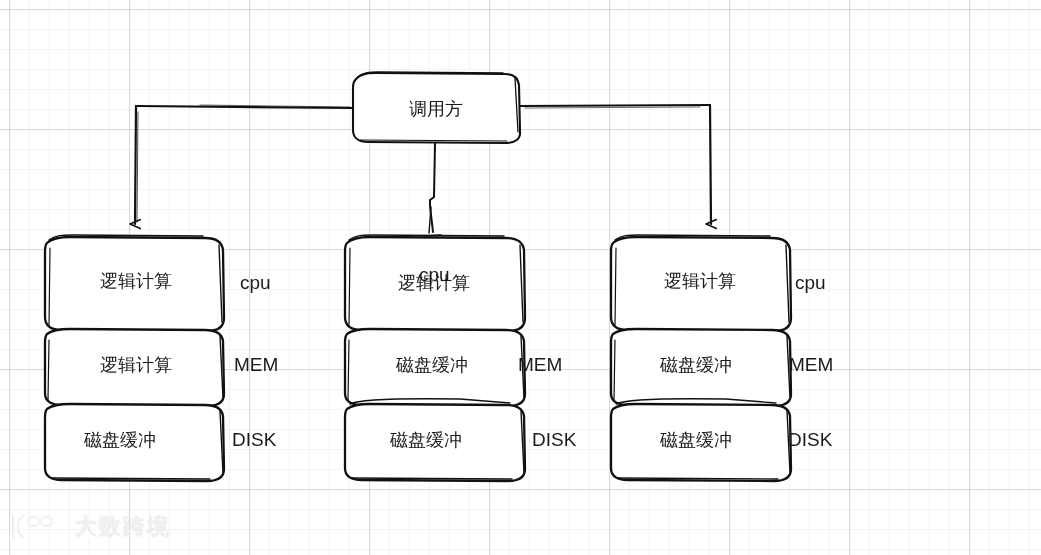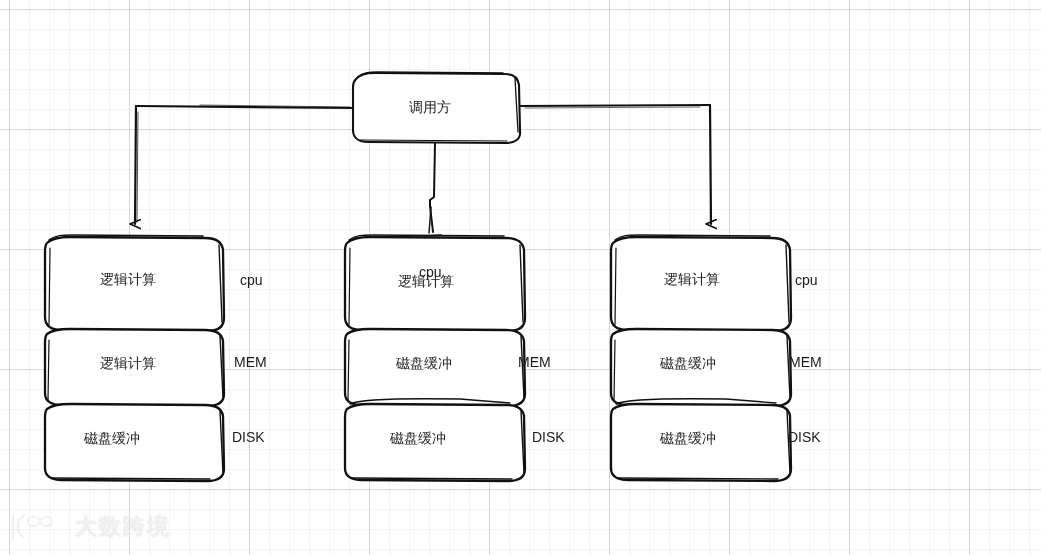"调用方" .node-text { font-size: 14px -> 18px }
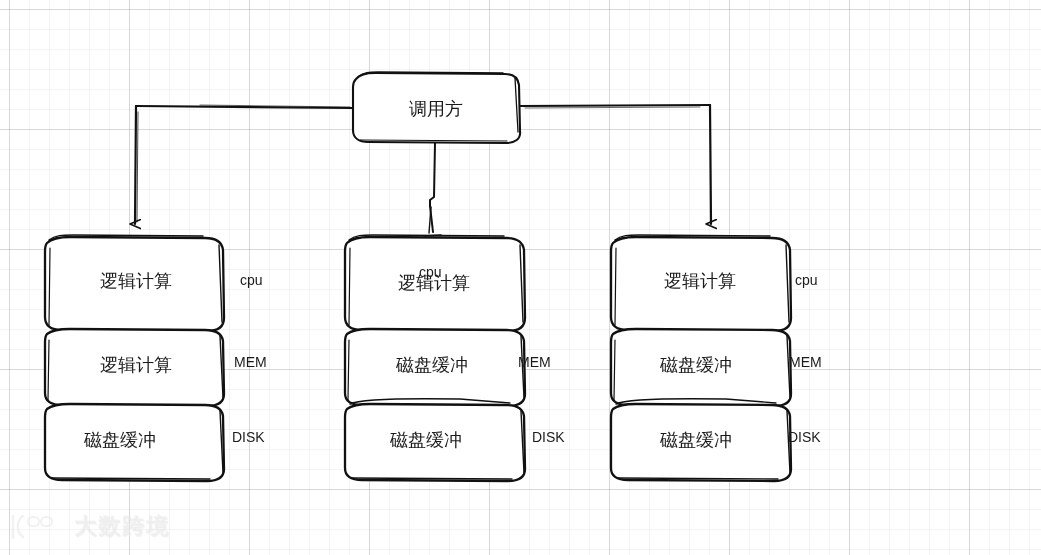"cpu" .side-label { font-size: 14px -> 19px }
